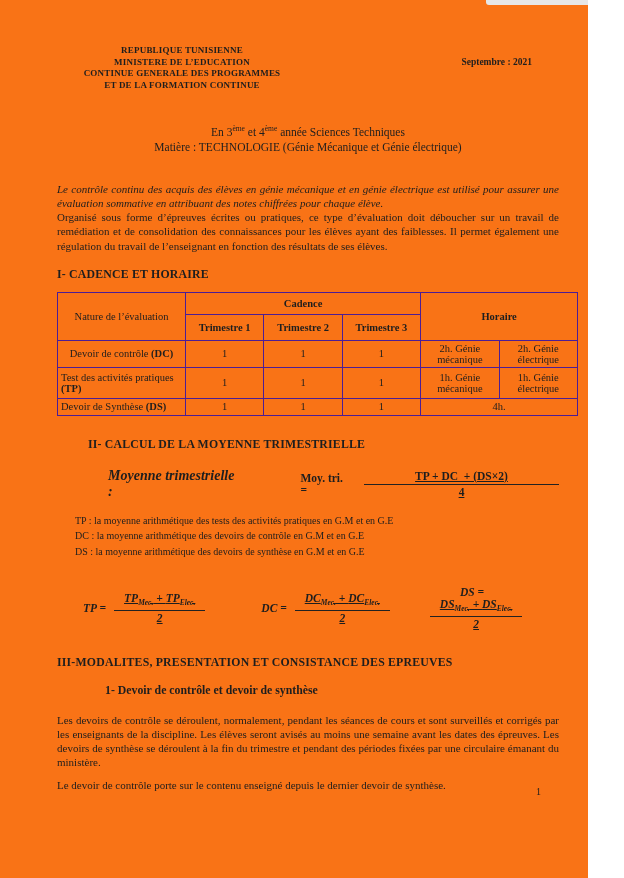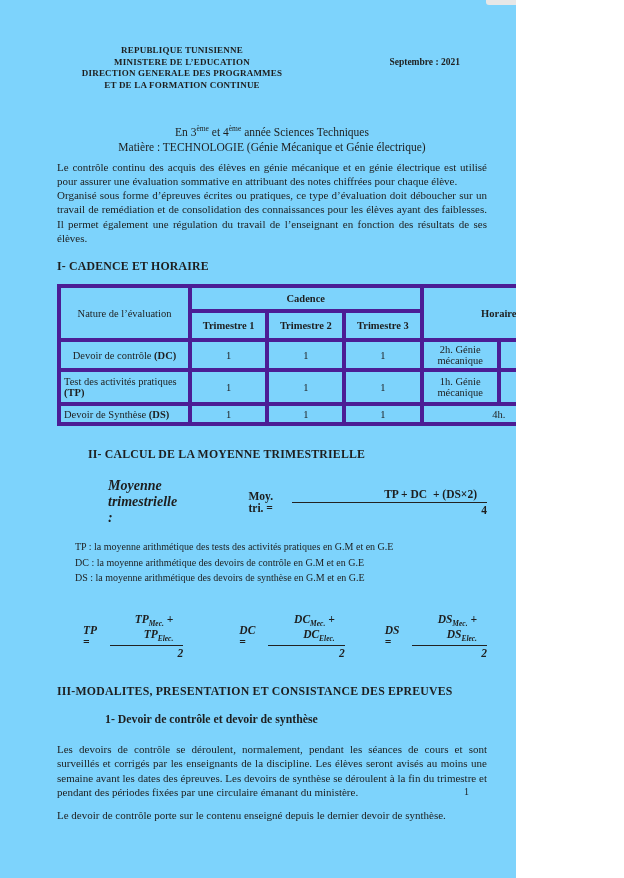"REPUBLIQUE TUNISIENNE" .page { background: #7dd3fc -> #f97316; width: 516px -> 588px }
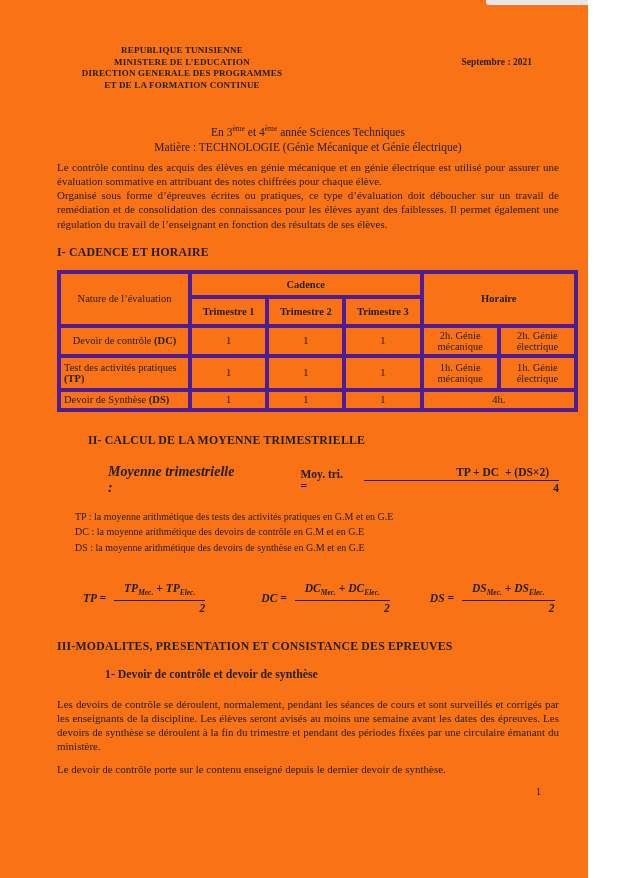"DIRECTION GENERALE DES PROGRAMMES" div { text: DIRECTION -> CONTINUE }
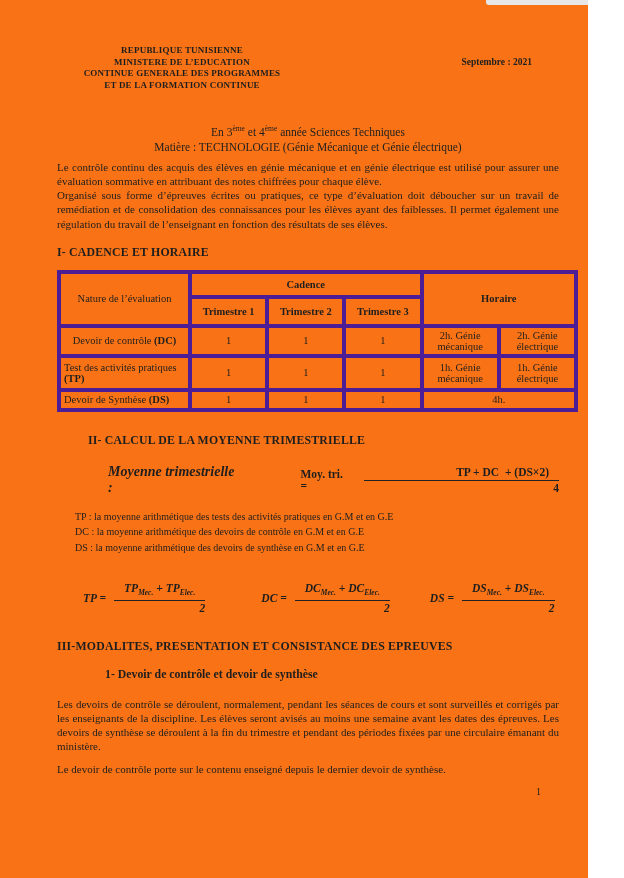"Le contrôle continu des acquis" .intro { font-style: none -> italic; margin-top: 4px -> 26px }
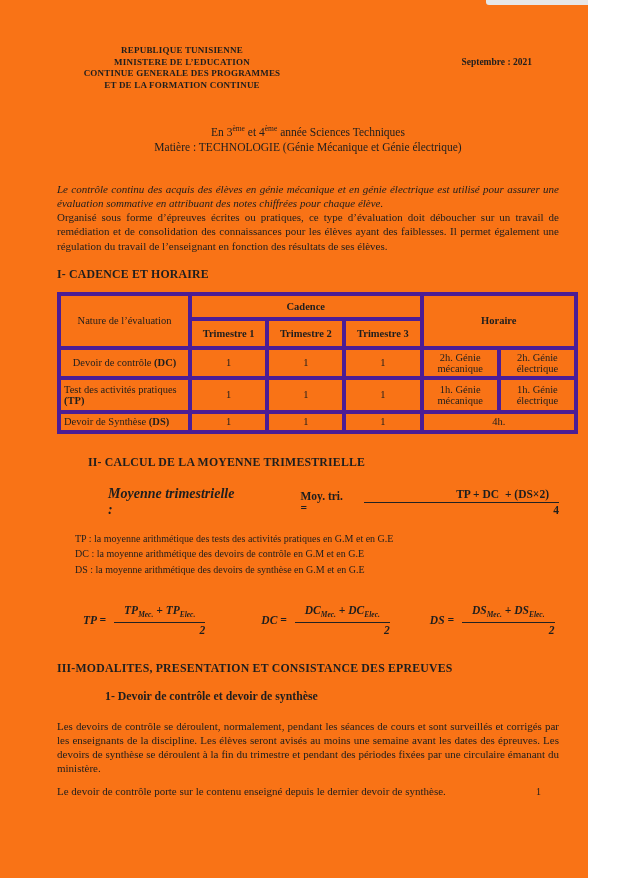"Cadence" table.cadence td { border: 4px solid #4c1d95 -> 1px solid #4c1d95 }
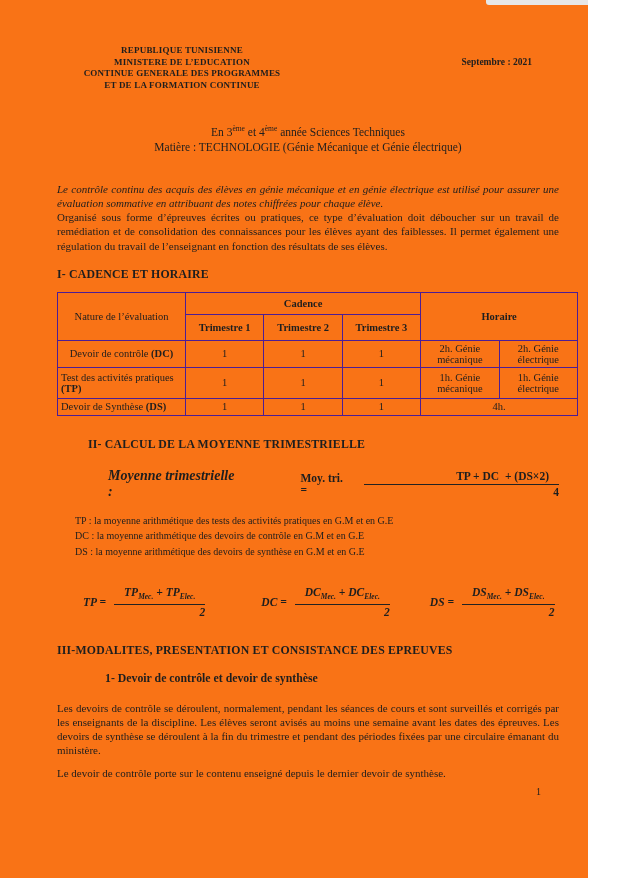"TP + DC + (DS×2)" .frac { text-align: right -> center; text-decoration: none -> underline }
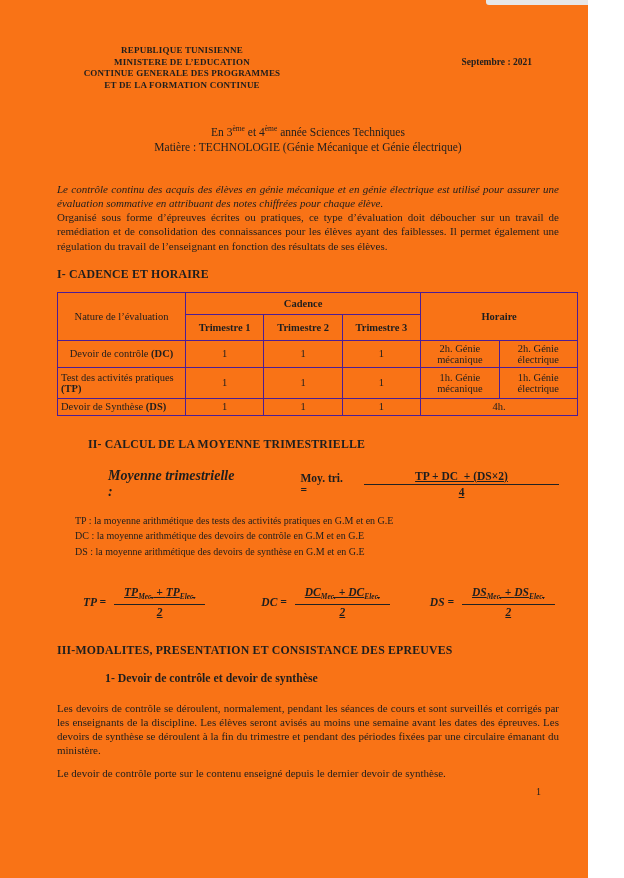"DS =" .gap2 { flex-direction: none -> column }
